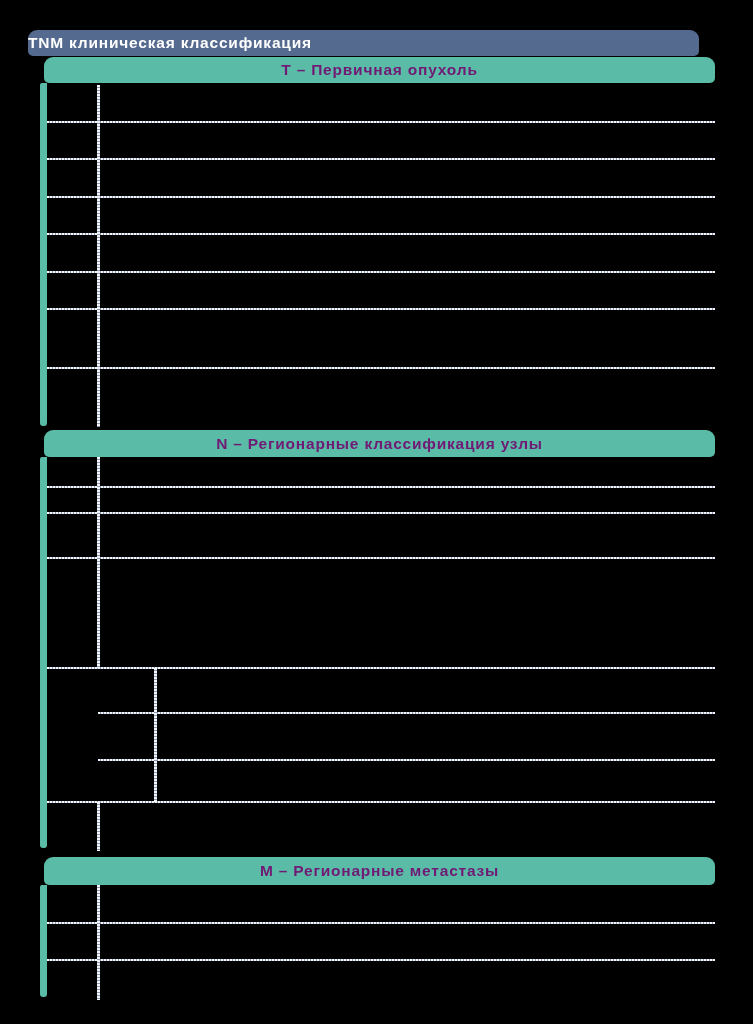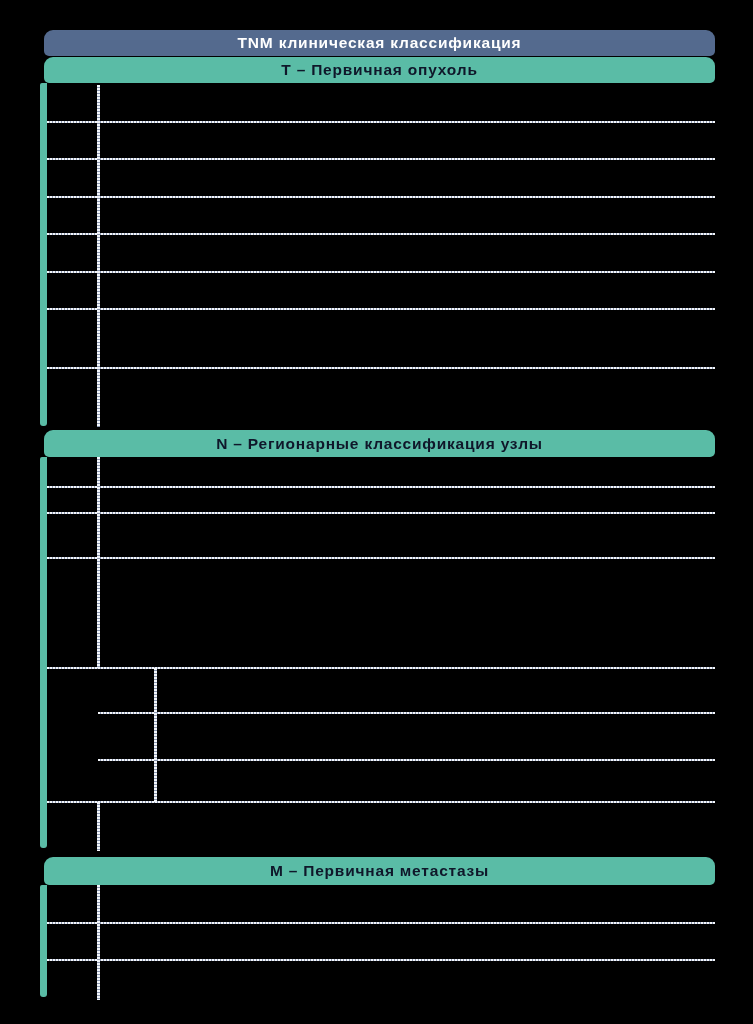"TNM клиническая классификация" .title-bar { left: 44px -> 28px; text-align: center -> left }
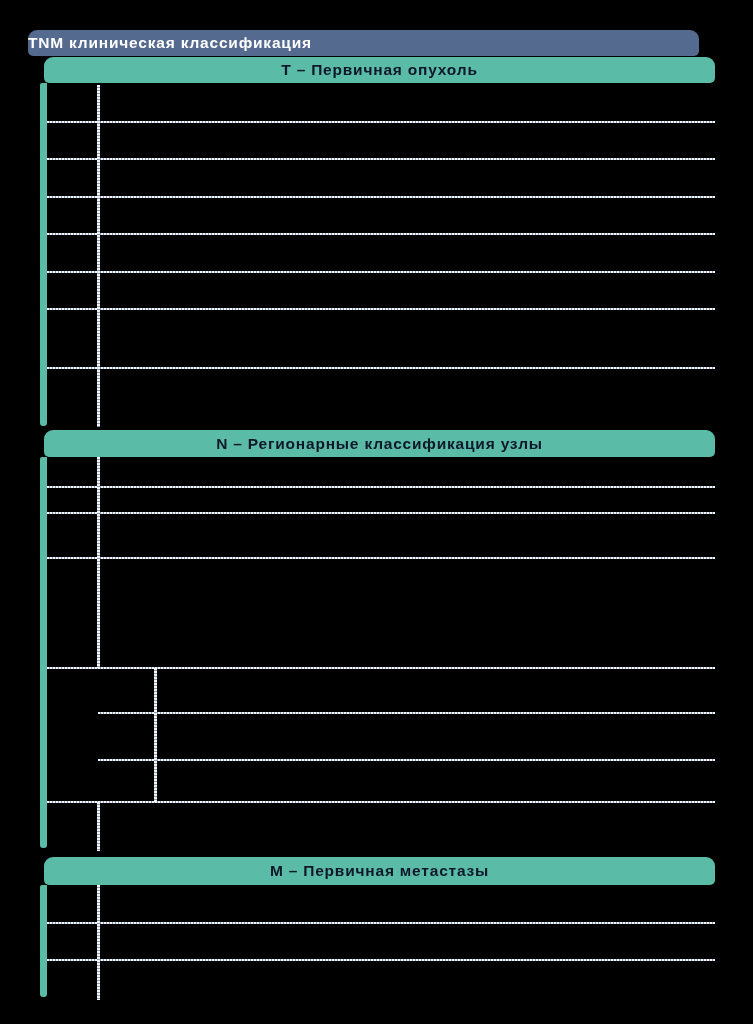"T – Первичная опухоль" .sec-header { color: #0f172a -> #701a75 }
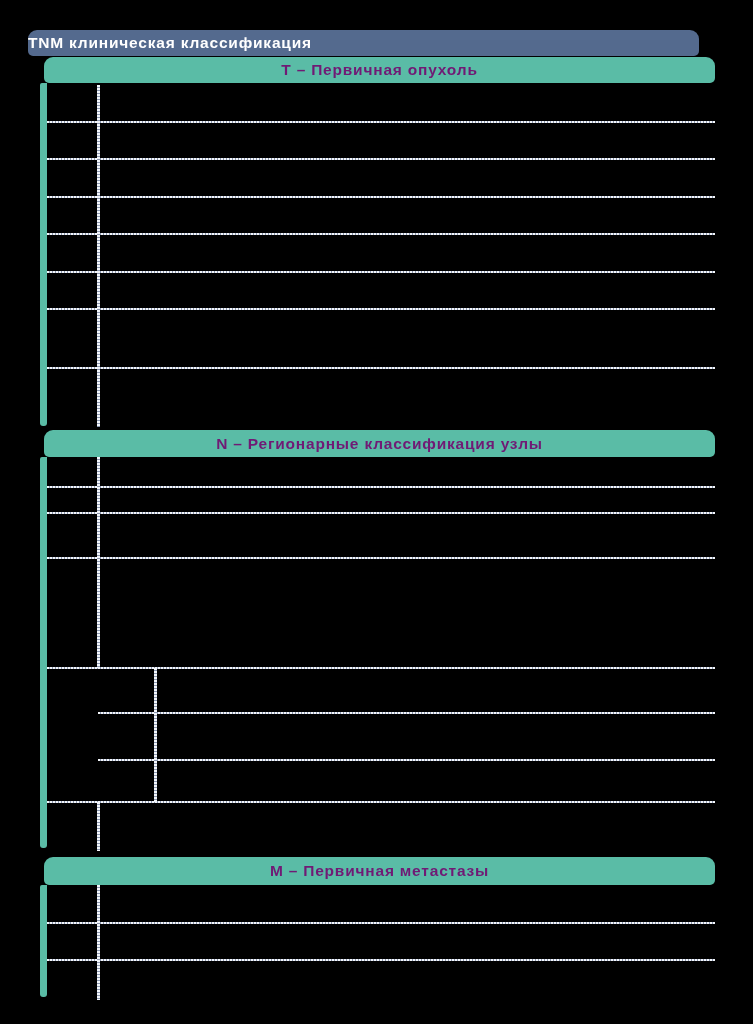"М – Первичная метастазы" span.label-span { text: Первичная -> Регионарные }
